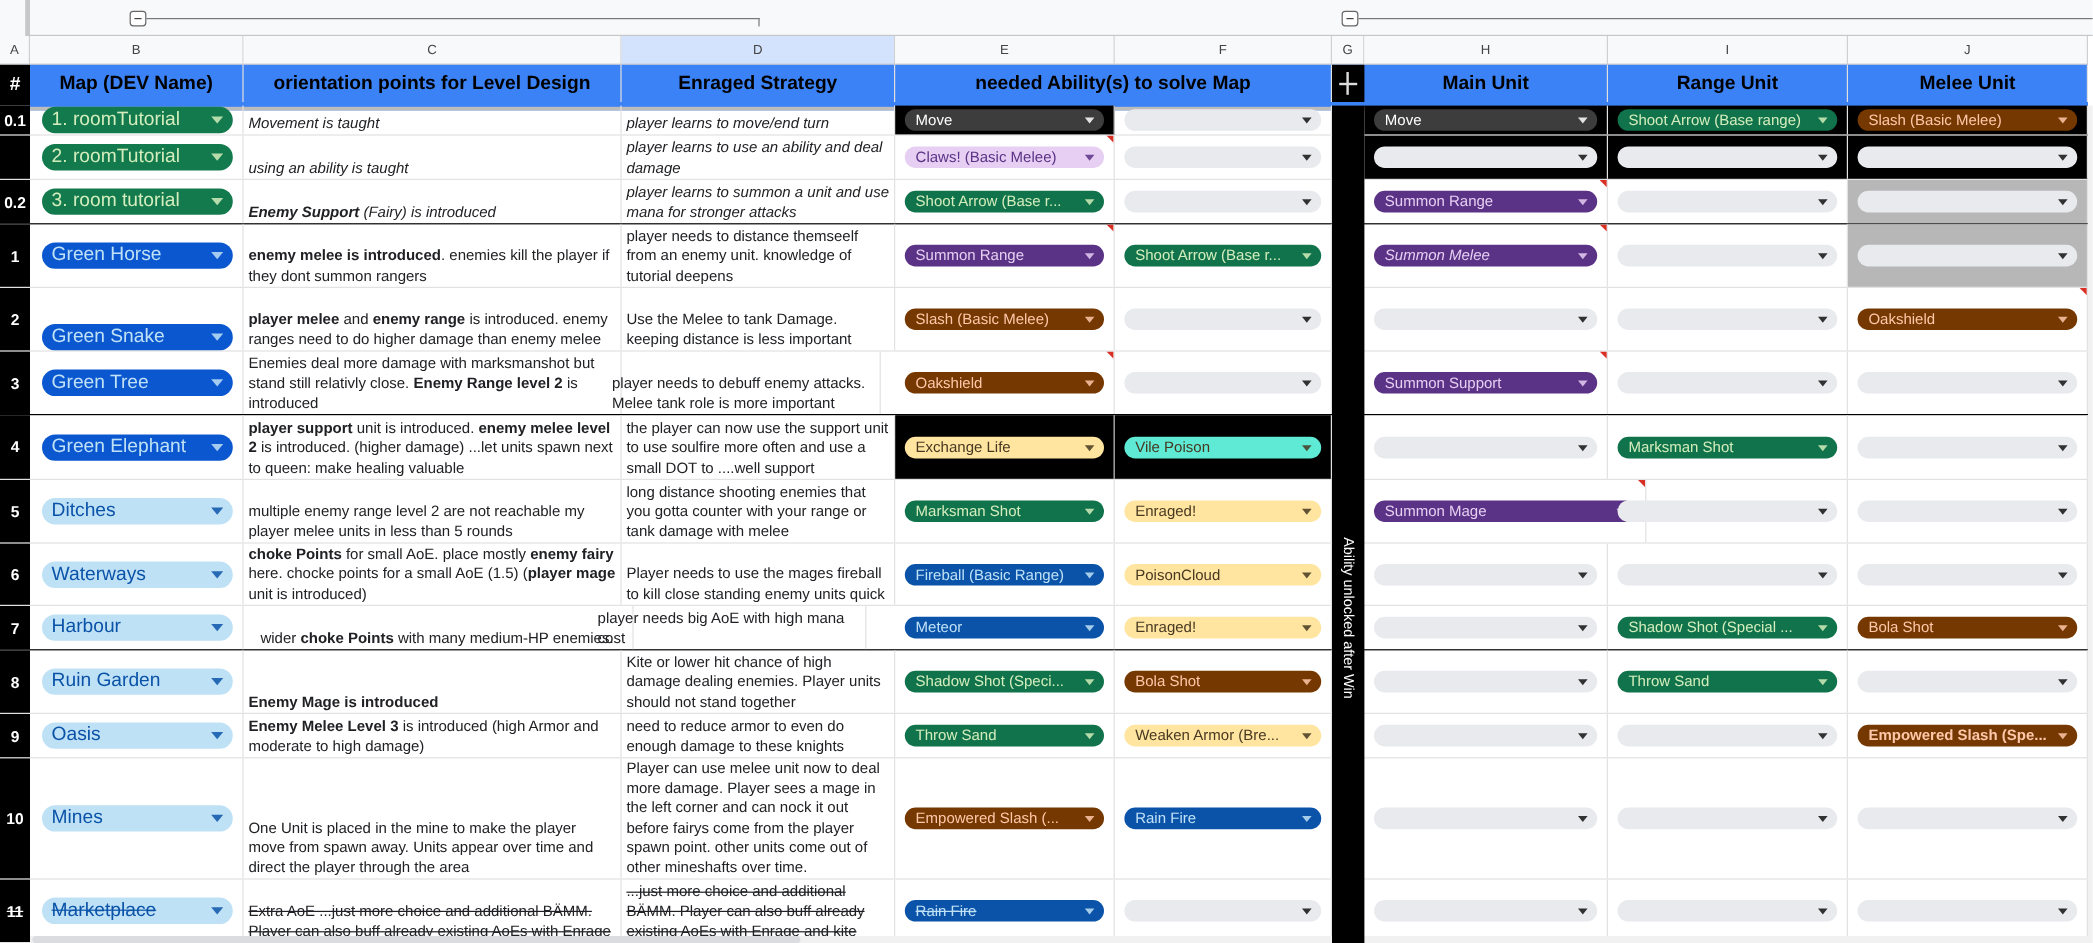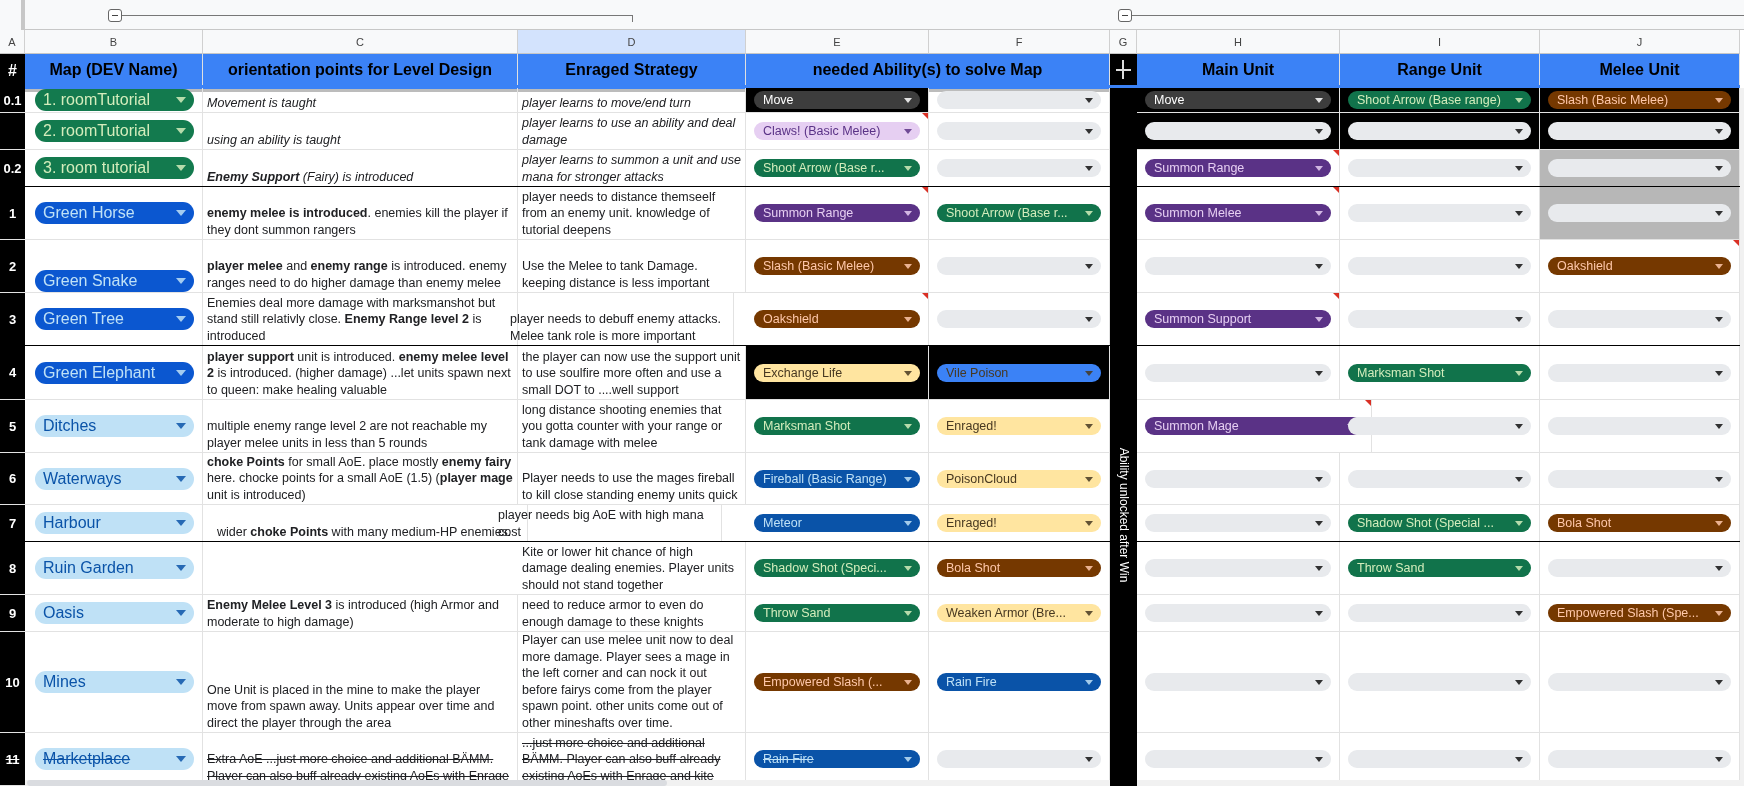"Summon Melee" div.chip { font-style: none -> italic }
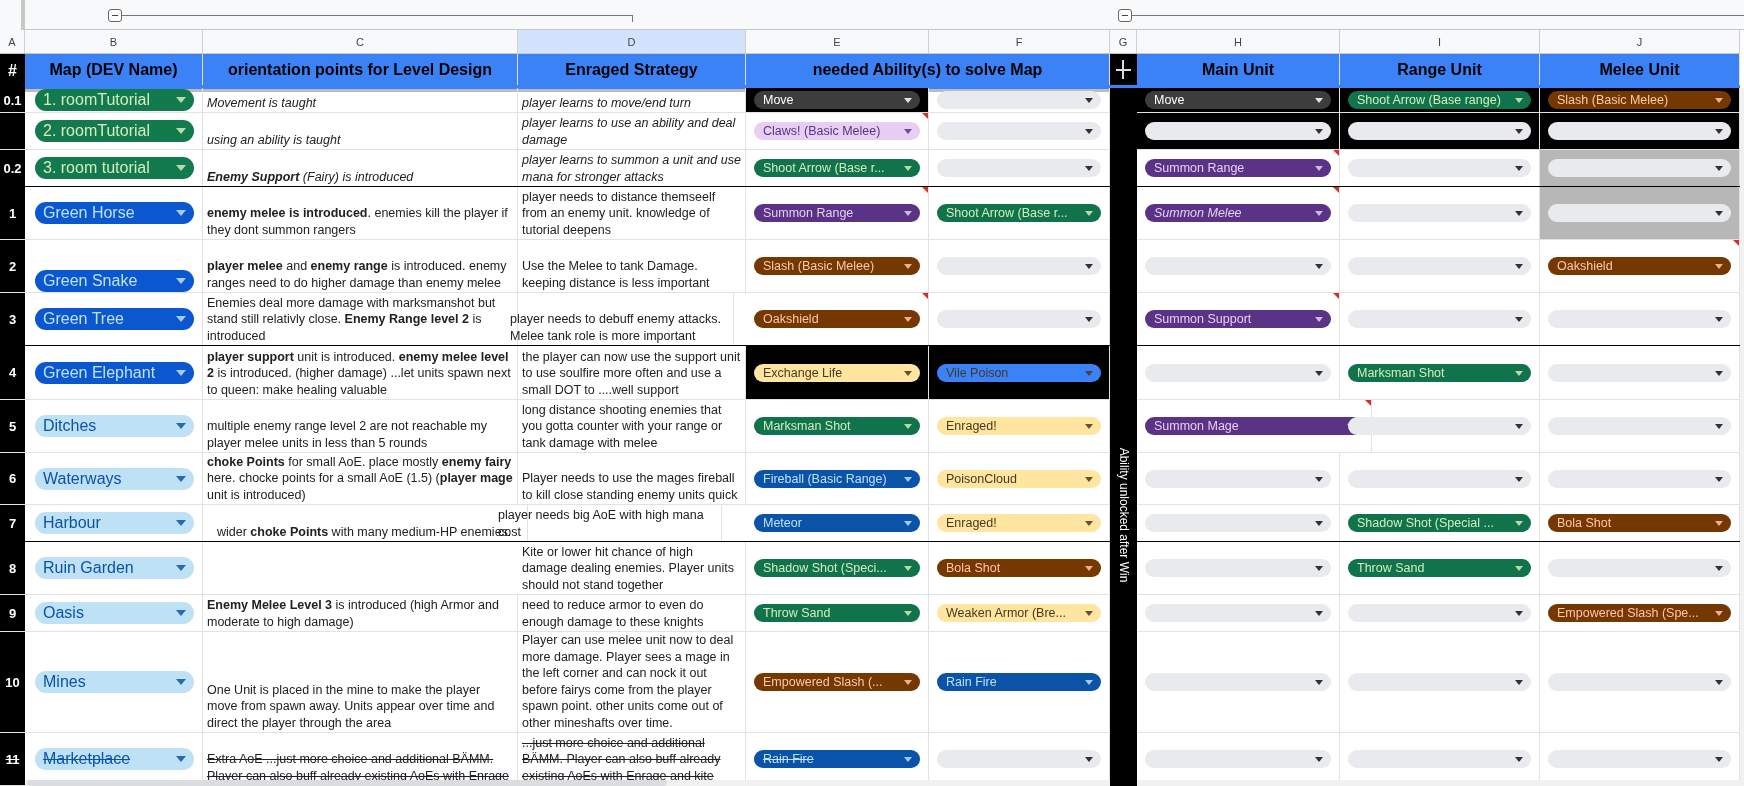"Vile Poison" div.chip { background: #3b82f6 -> #5eead4 }
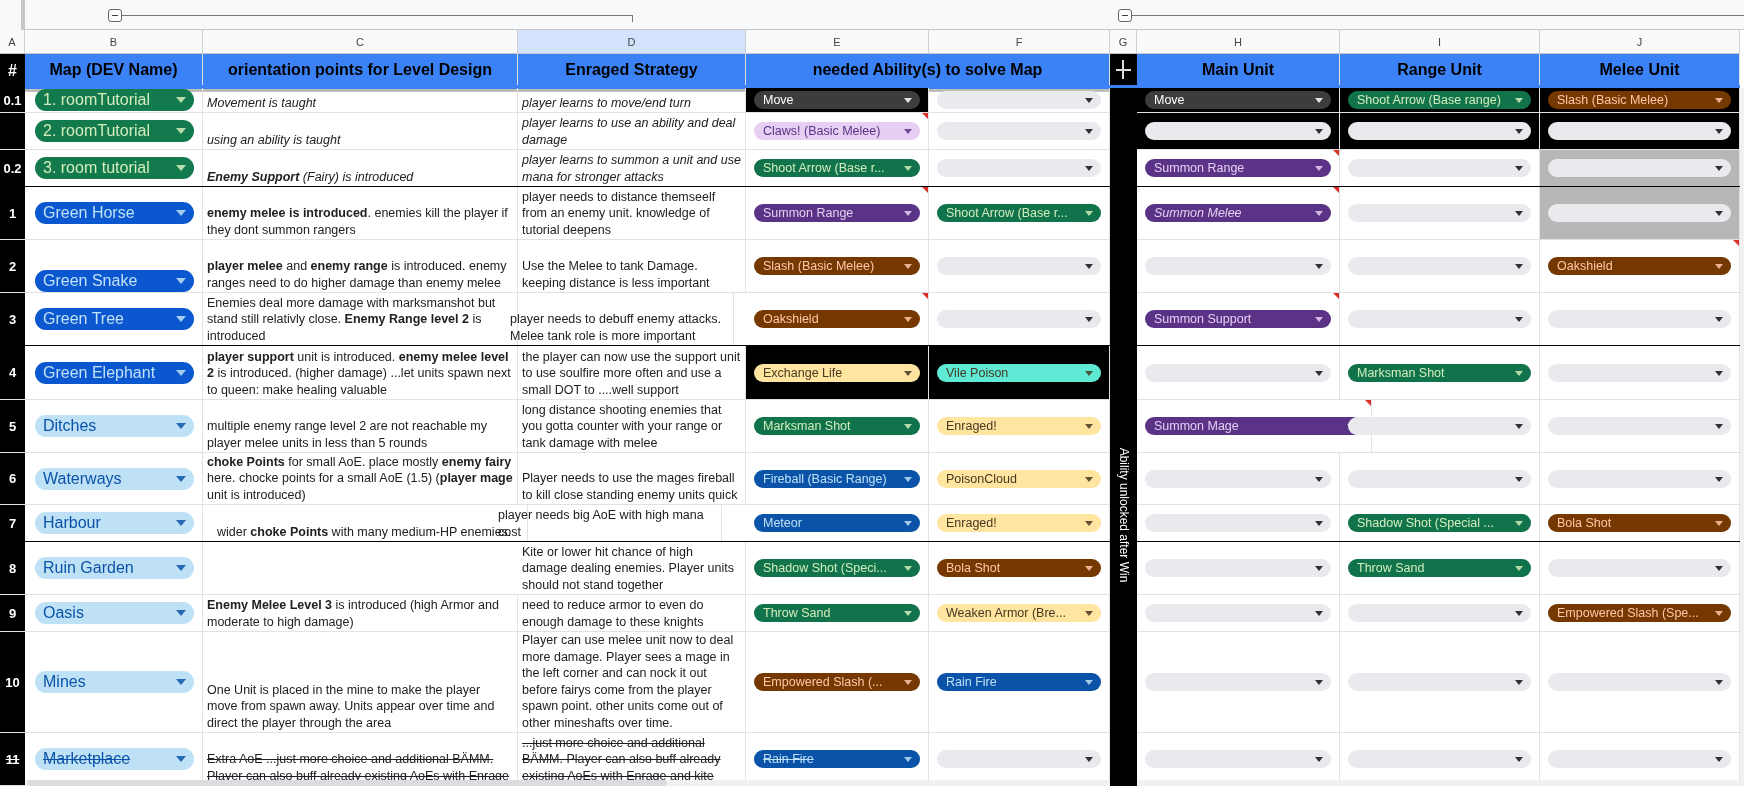"Enemy Mage is introduced" div.cell { html: none -> <div> <span><b>Enemy Mage is introduced</b><span></span></span> </div> }
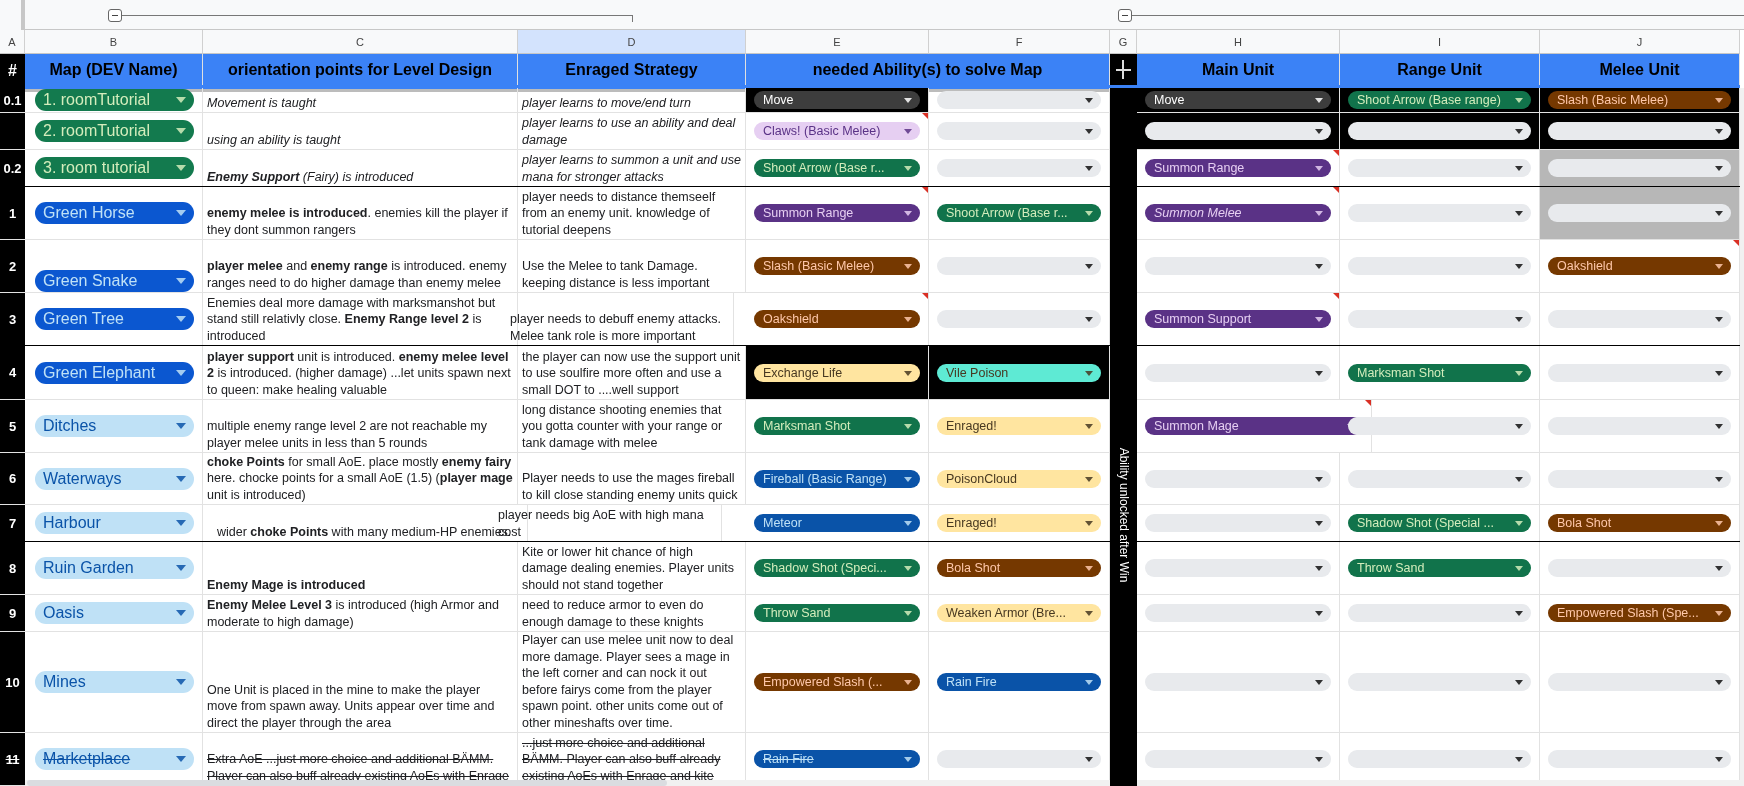"Empowered Slash (Spe..." div.cell { font-weight: none -> bold }
